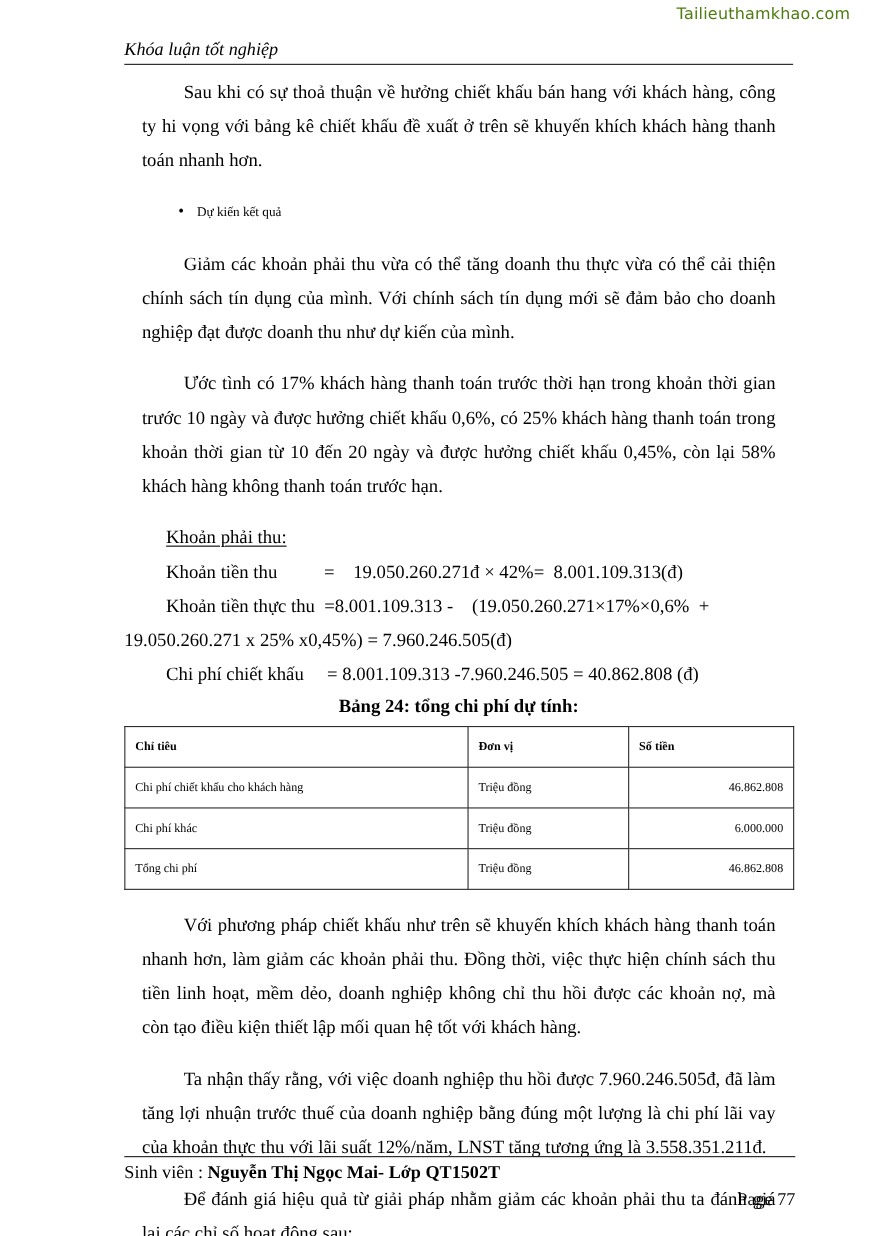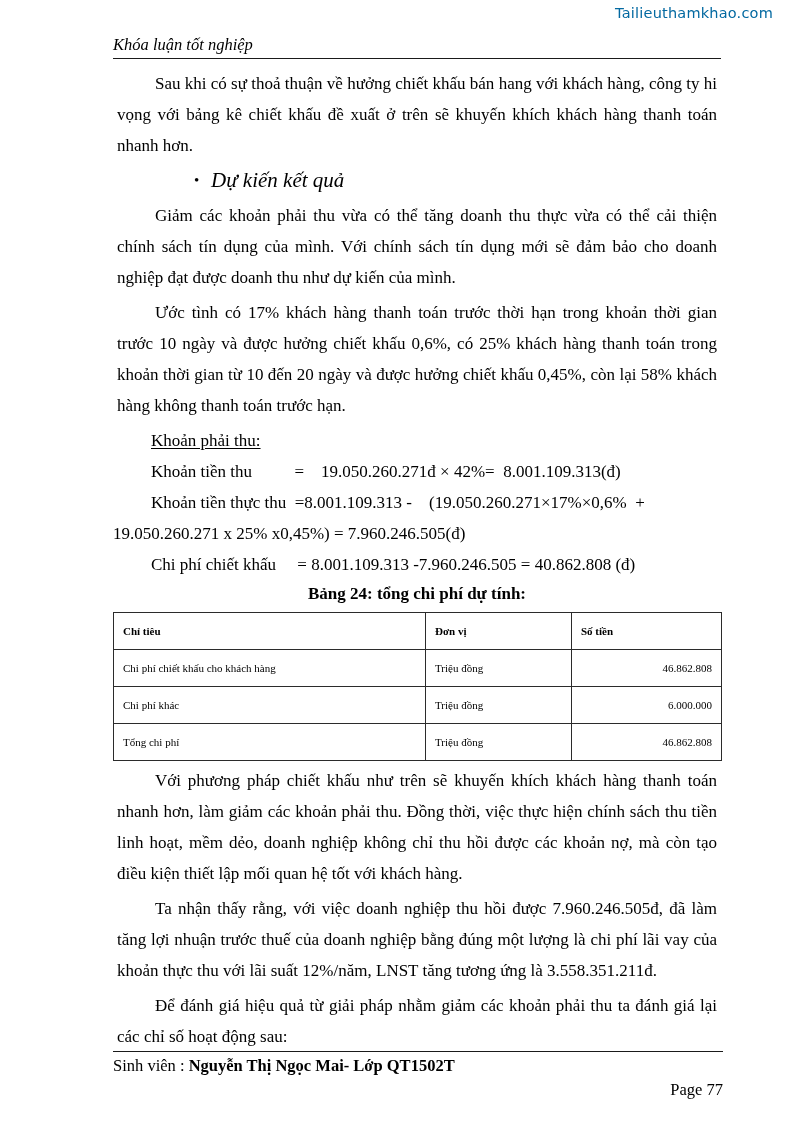"Tailieuthamkhao.com" .watermark { color: #0369a1 -> #4d7c0f }
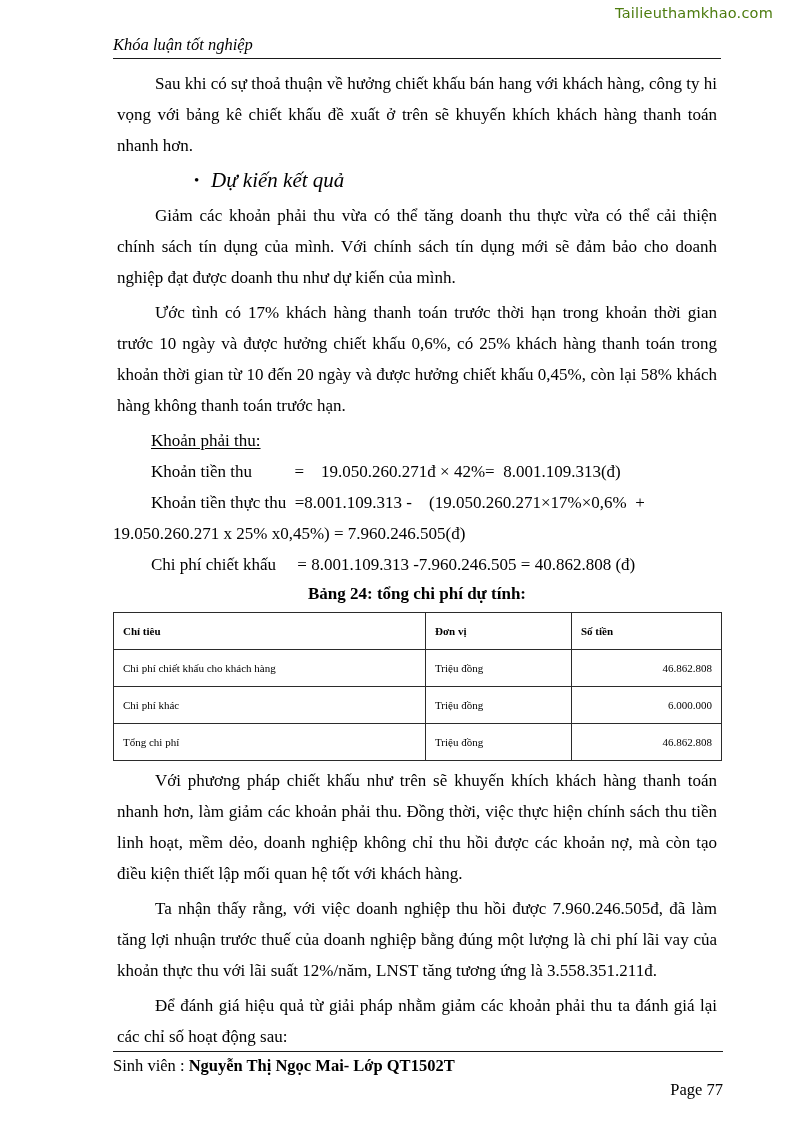"Sau khi có sự thoả" p.para { margin: 4px -> 16px }
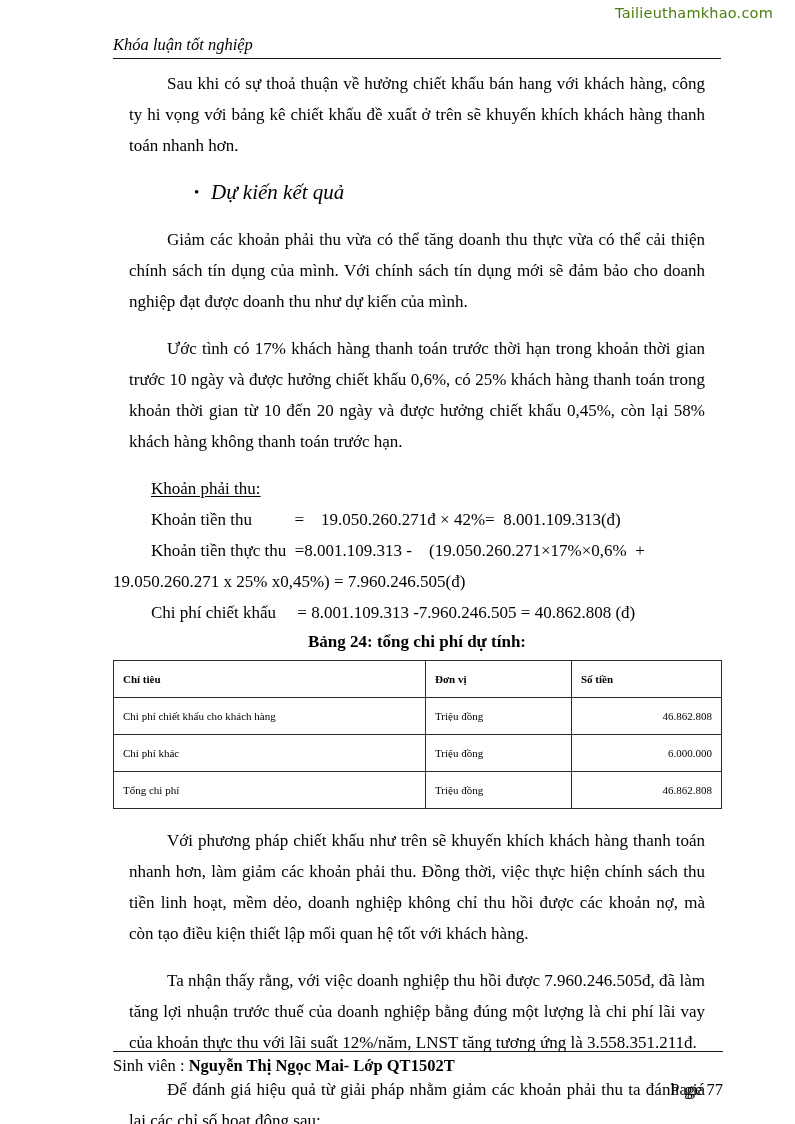"Dự kiến kết quả" ul.bullets li { font-size: 21px -> 12px; font-style: italic -> none; margin-left: 32px -> none }
